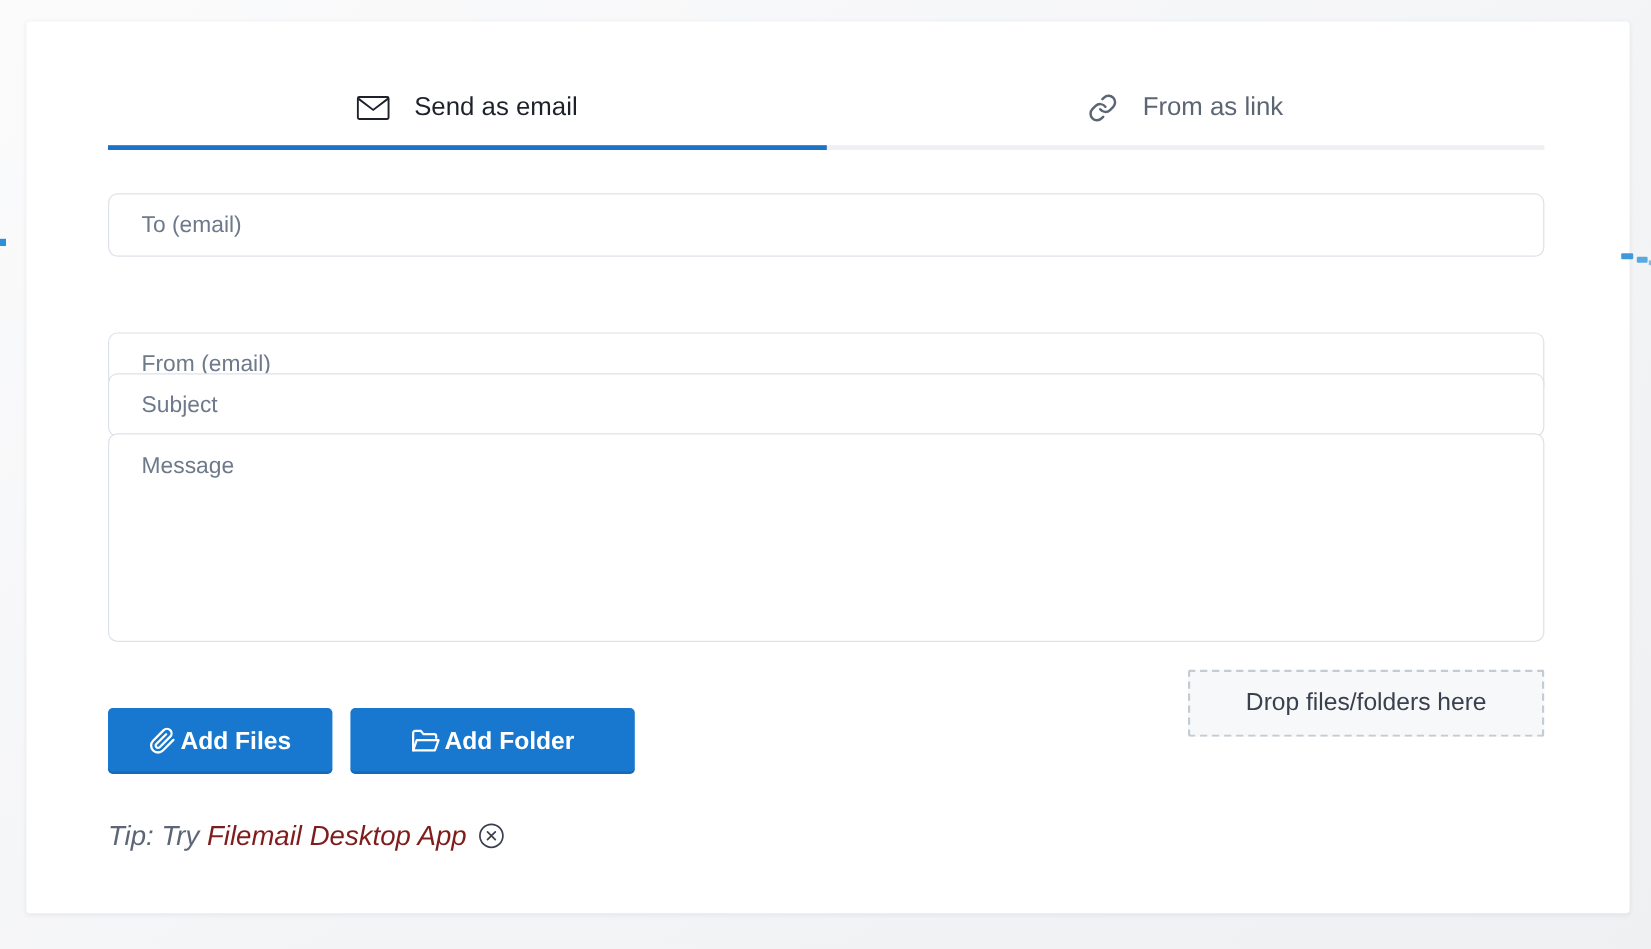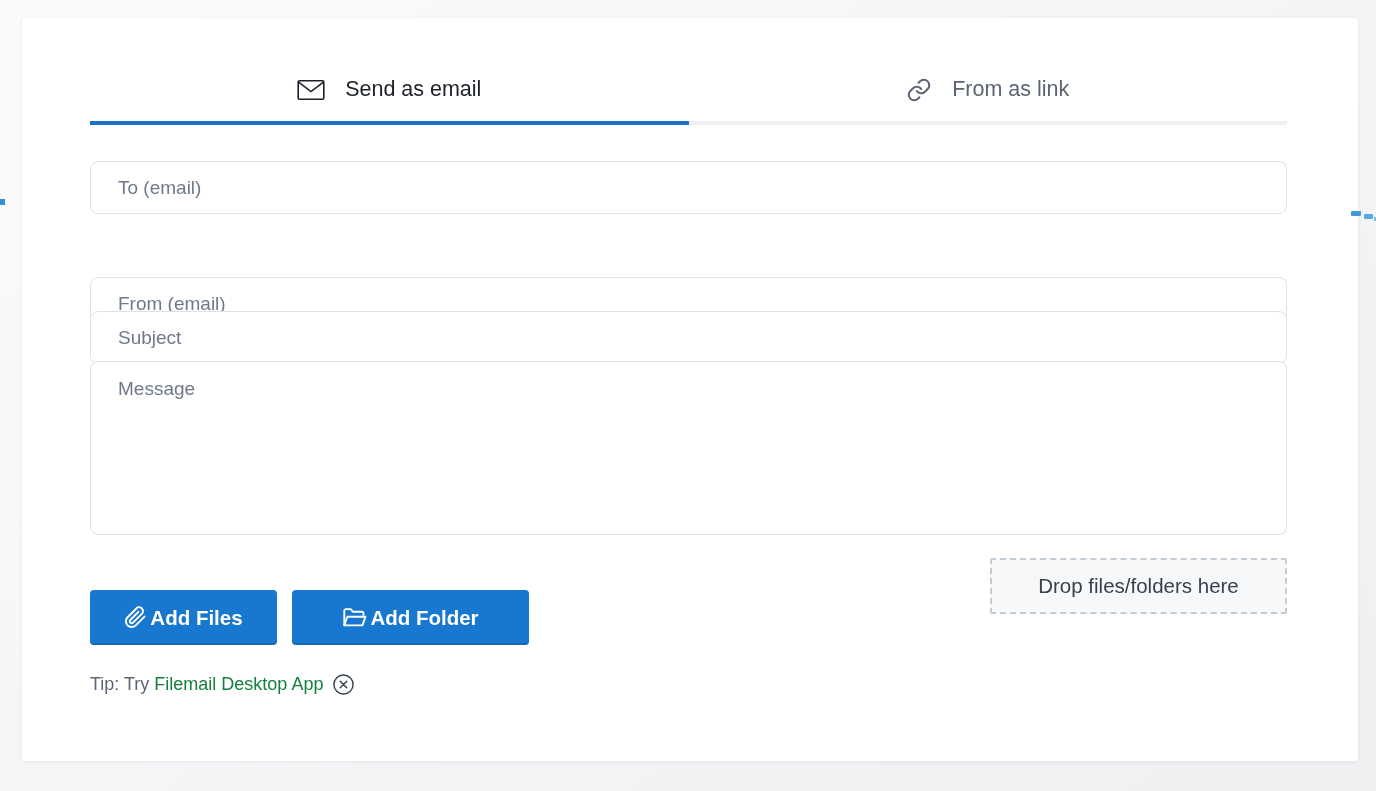"Tip: Try" .tip { font-size: 18px -> 23px; font-style: none -> italic }
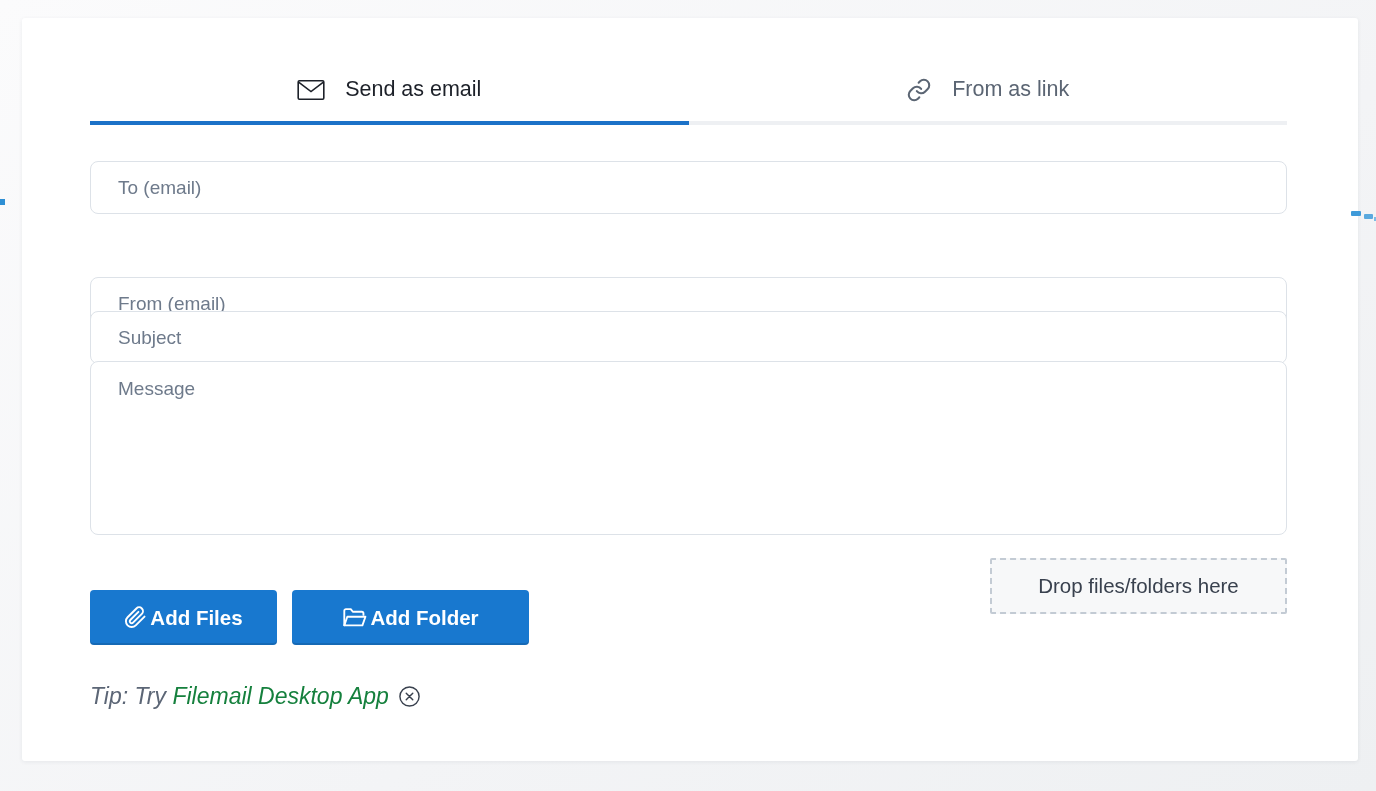"Filemail Desktop App" .tip a { color: #15803d -> #7f1d1d }
